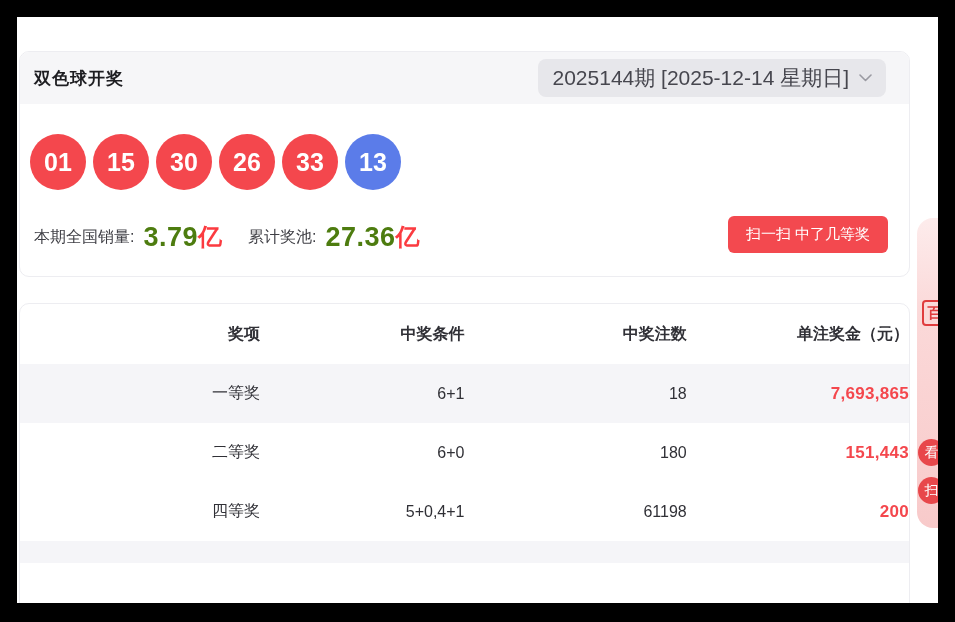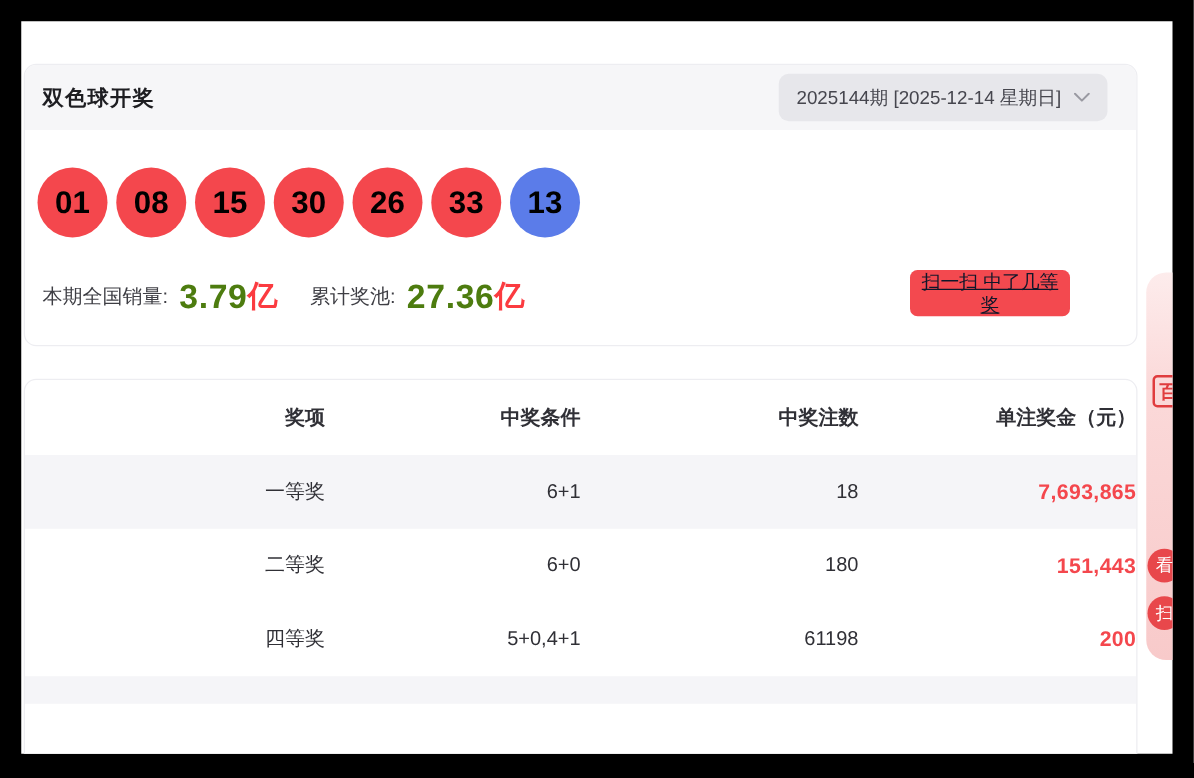"2025144期 [2025-12-14 星期日]" .period-select { font-size: 15px -> 21px }
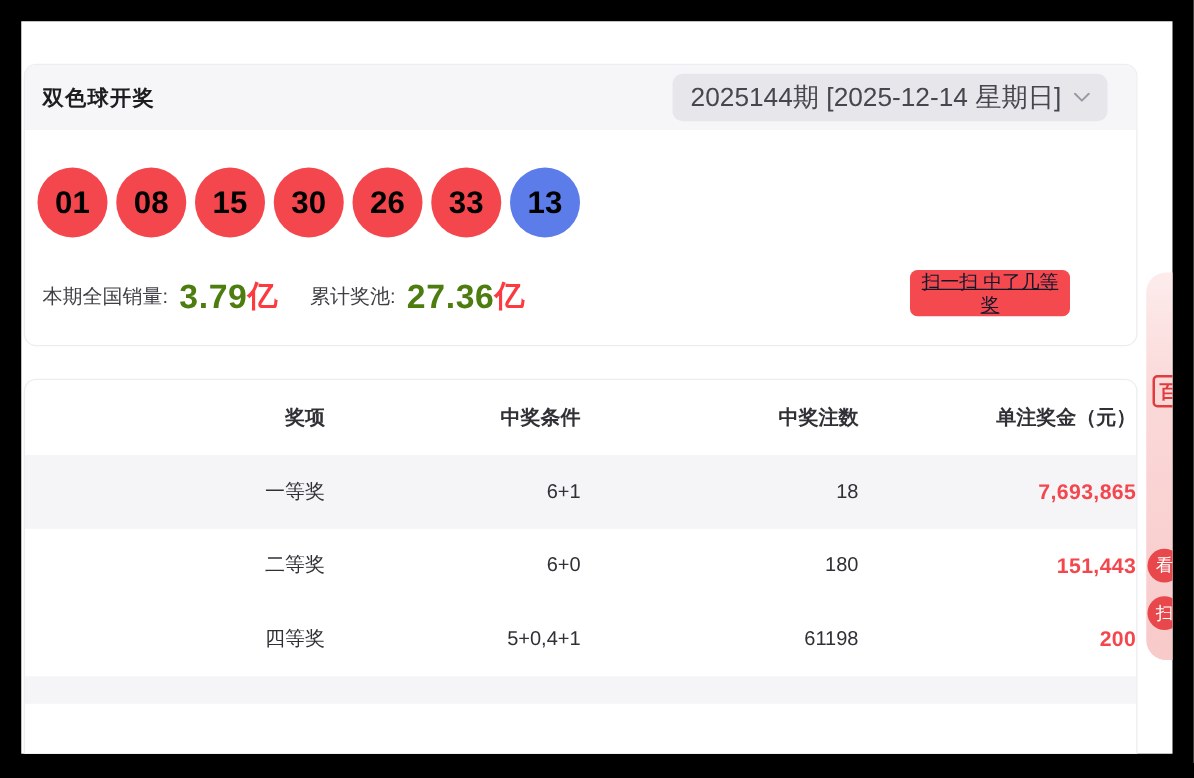"01" .ball { color: #000000 -> #ffffff }
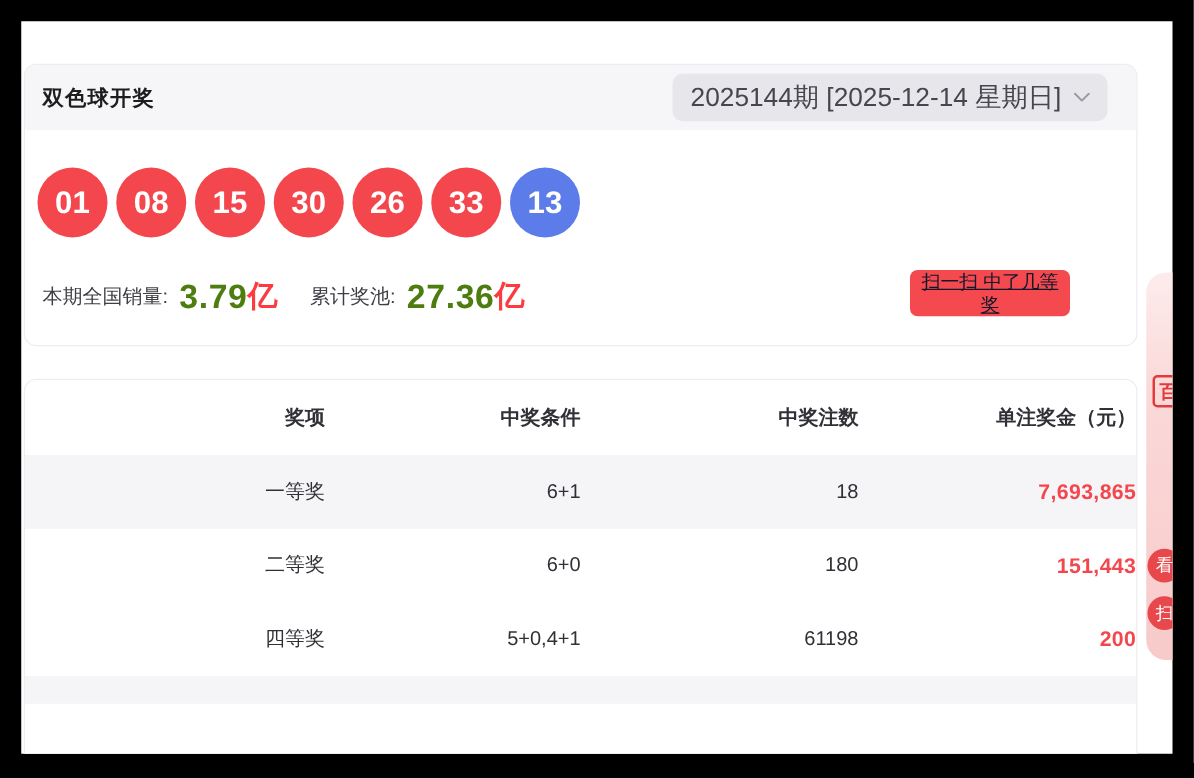"08" div.ball { html: <div>08</div> -> none }
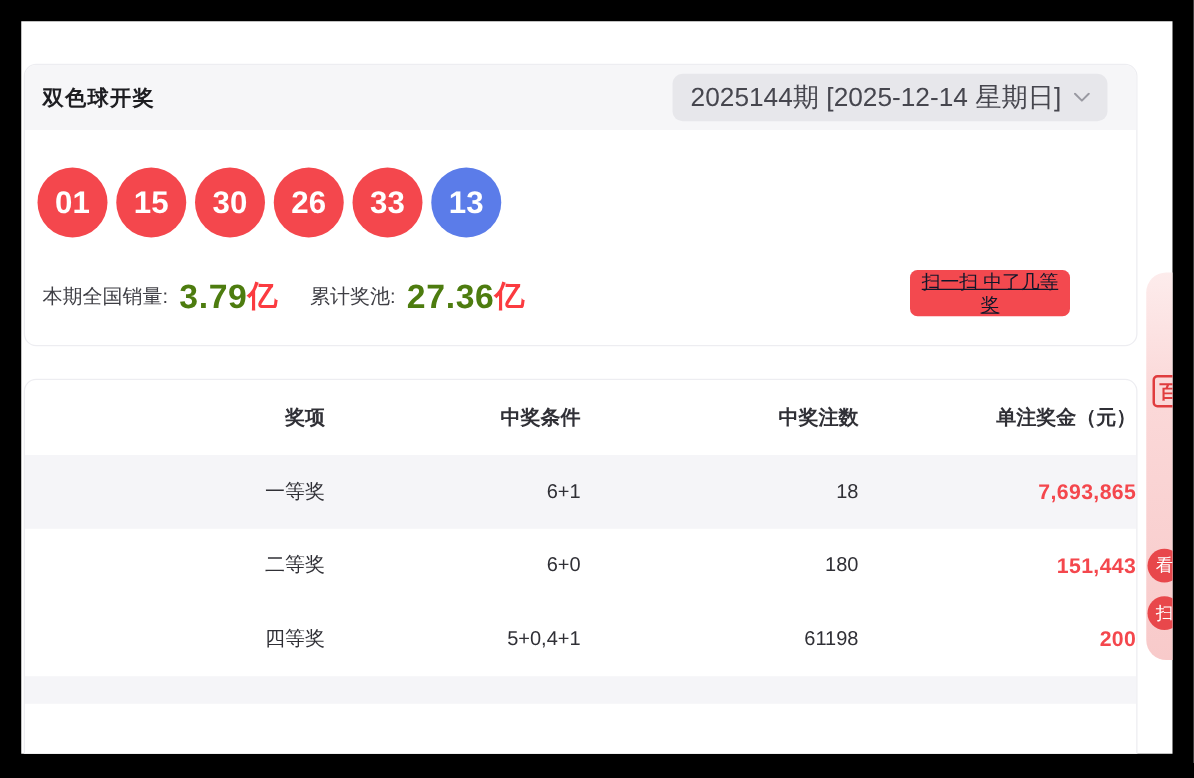"扫一扫 中了几等奖" .scan-btn { color: #0f172a -> #ffffff; text-decoration: underline -> none; width: 128px -> 160px }
